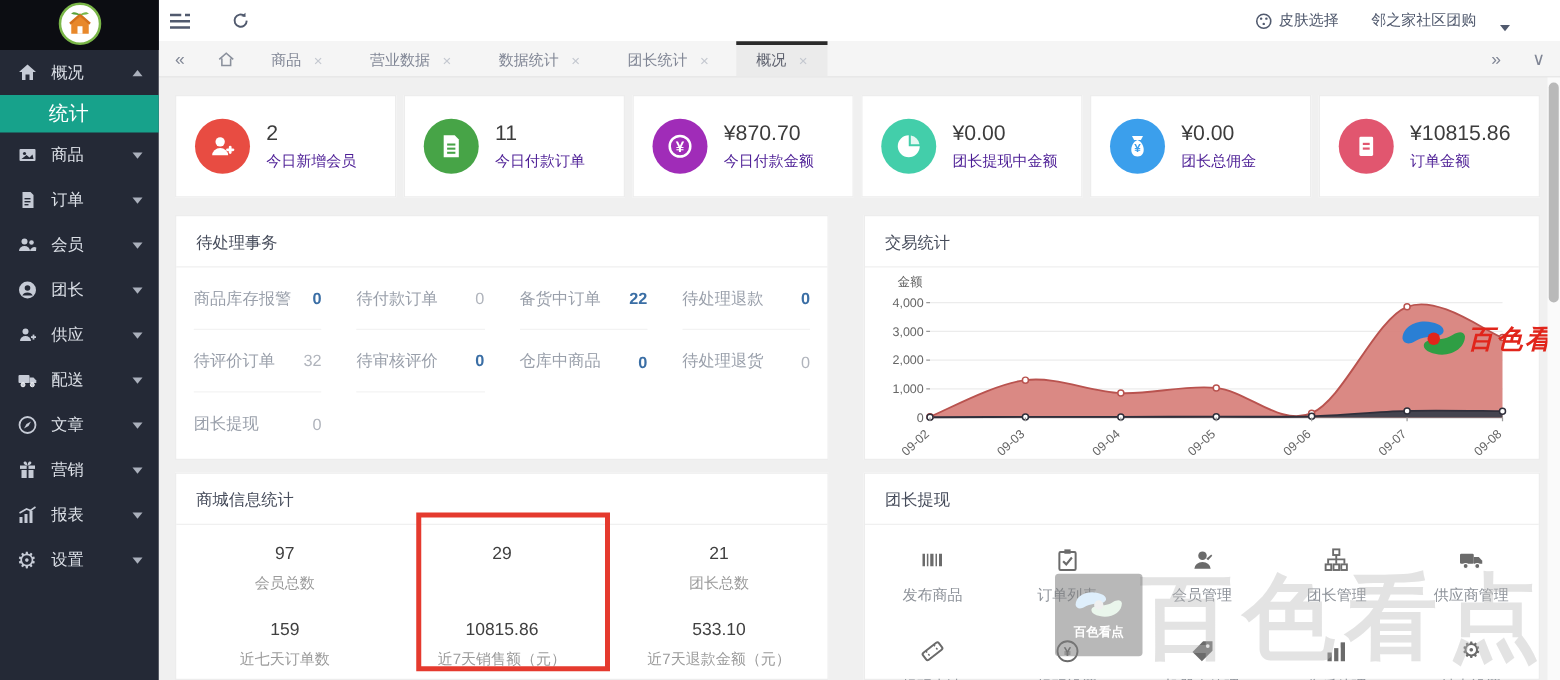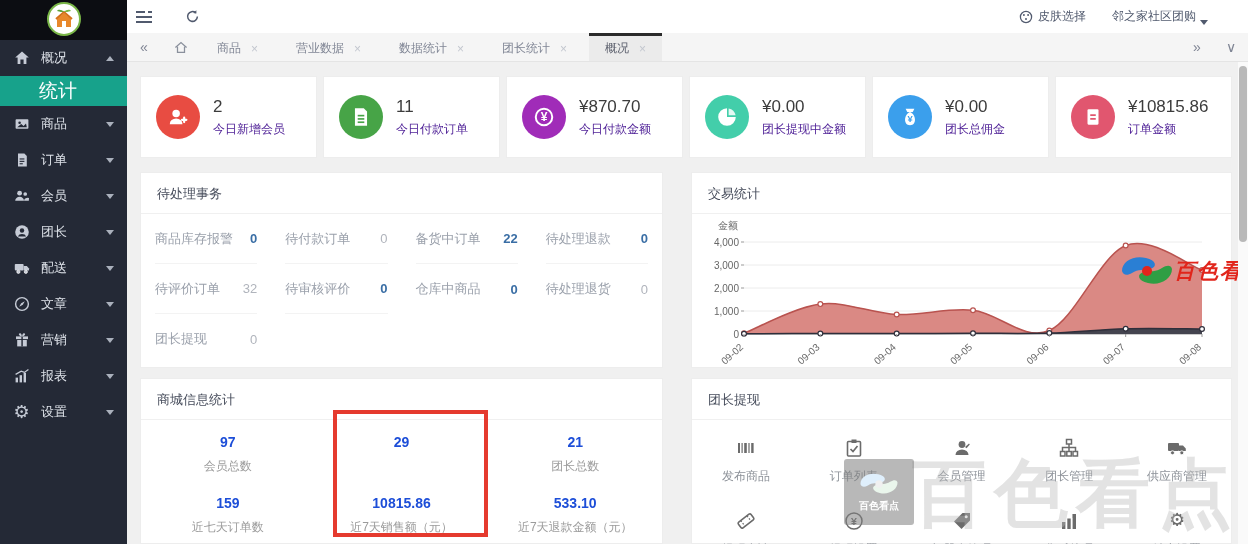"邻之家社区团购" .site-select { gap: 4px -> 19px }
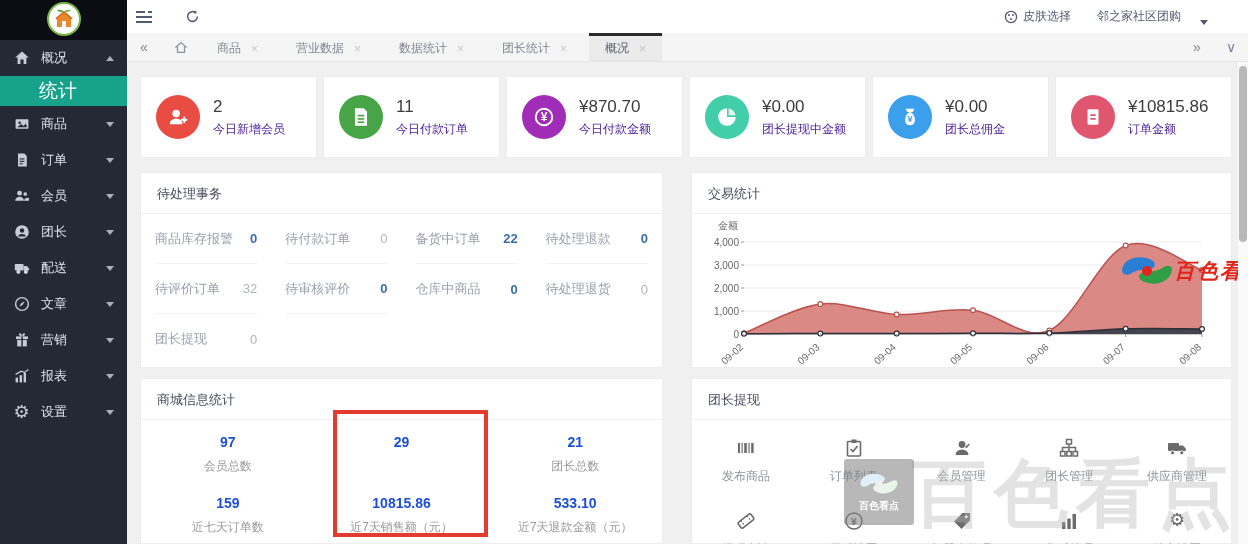"统计" .submenu-item { font-size: 19px -> 16px }
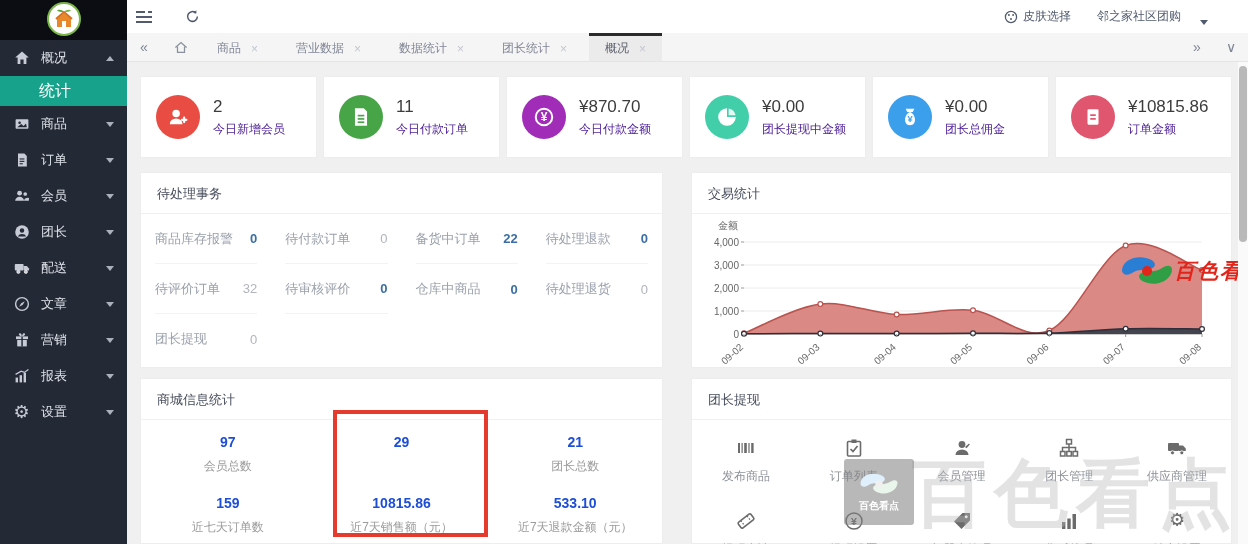"供应" div.menu-item { html: none -> <div> <span> <svg> <circle></circle> <path></path> <rect></rect> <rect></rect> </svg> </span> <span>供应</span> <span></span> </div> }
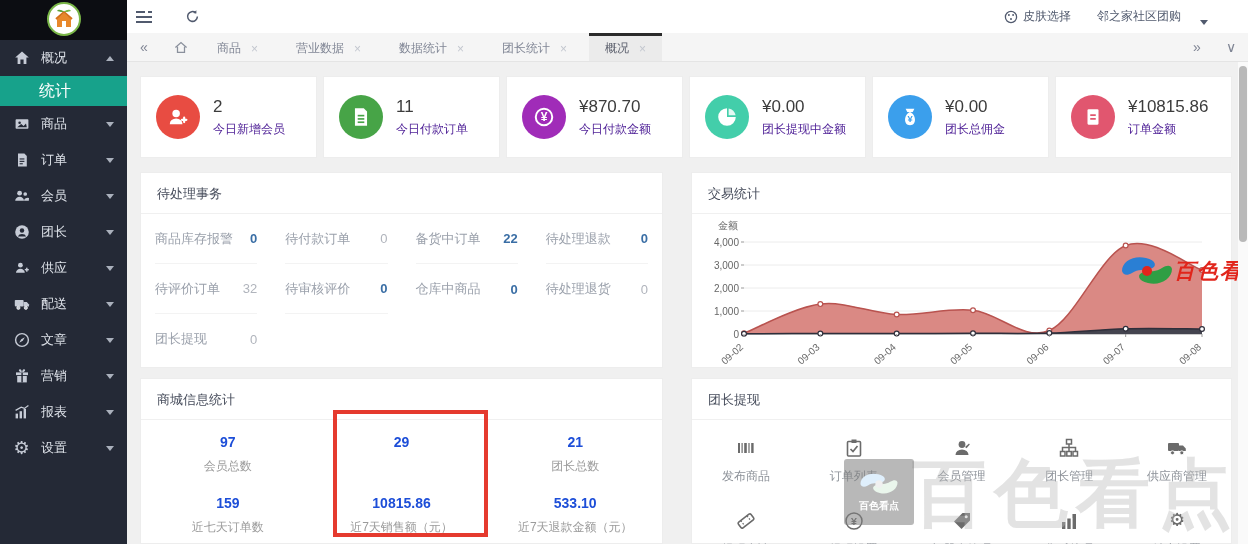"97" .mall-value { color: #1d4ed8 -> #404040; font-weight: bold -> normal }
